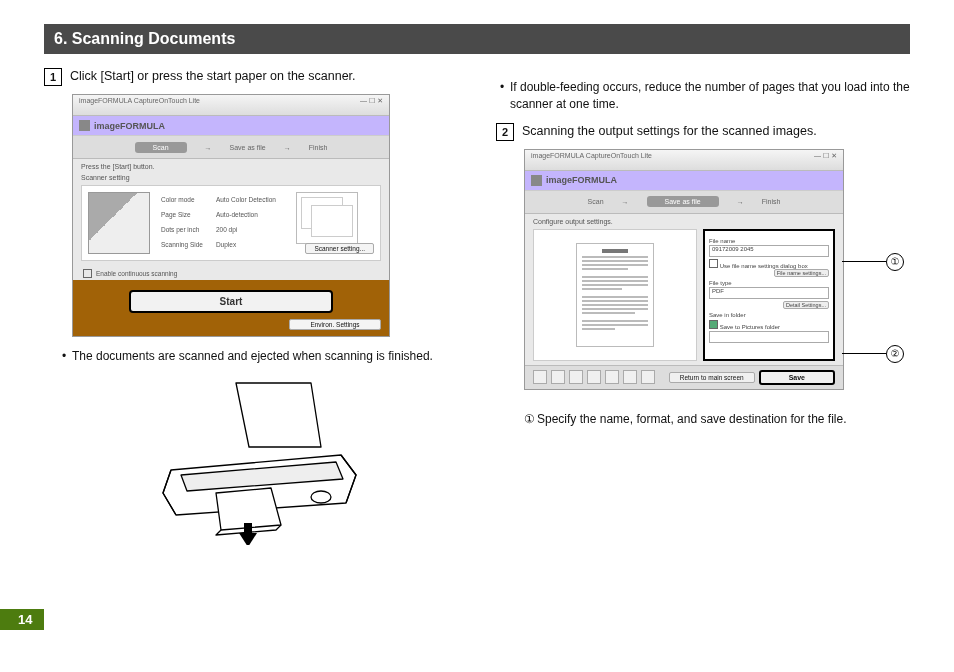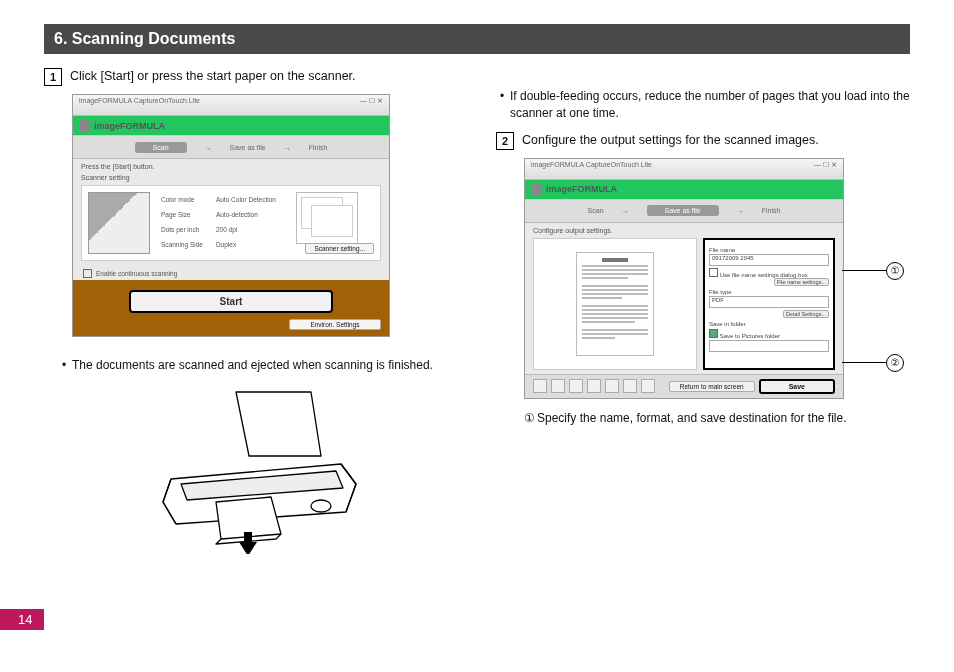"If double-feeding occurs, reduce the" ul.notes { margin: 20px 0 10px 18px -> 11px 0 10px 18px }
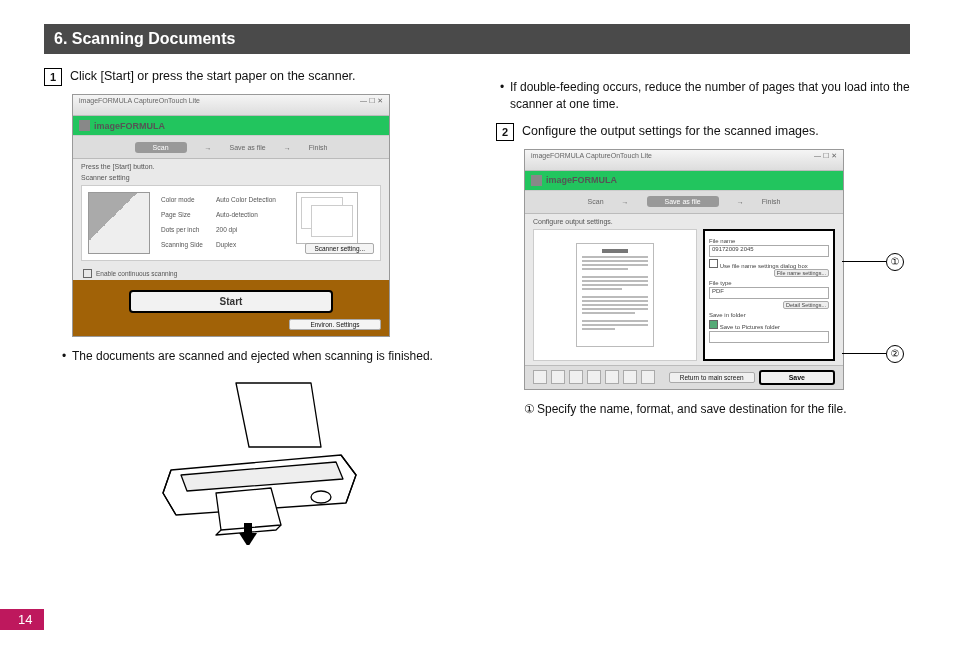"imageFORMULA" .brand { background: #22c55e -> #c4b5fd }
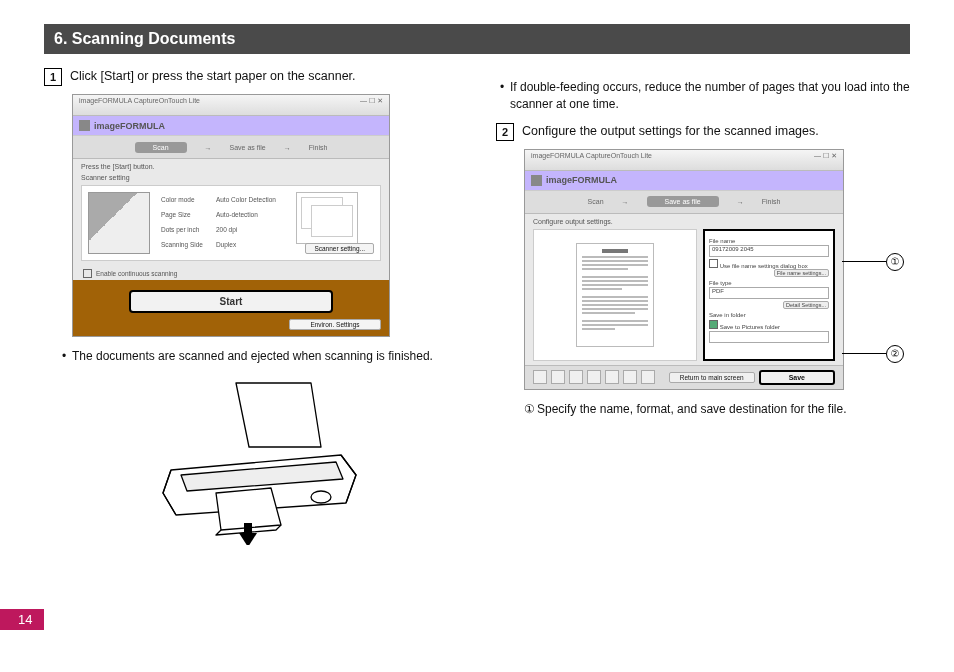"Configure the output settings for" div.steptext { text: Configure -> Scanning }
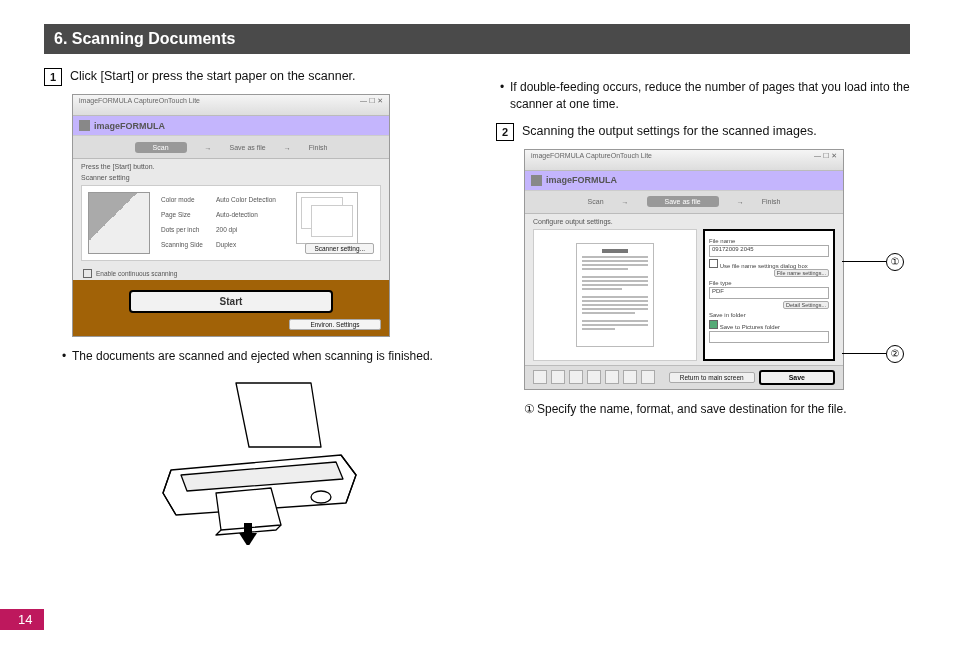"① Specify the name, format," .sublist { margin: 10px 0 0 28px -> 20px 0 0 28px }
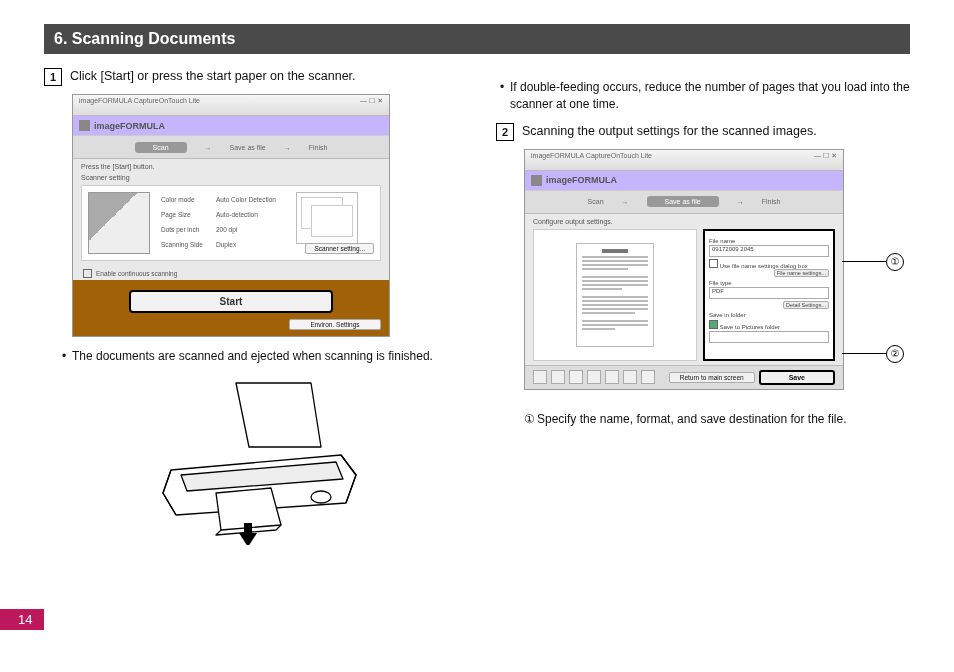"14" .page-num { background: #be185d -> #4d7c0f; font-weight: normal -> bold }
